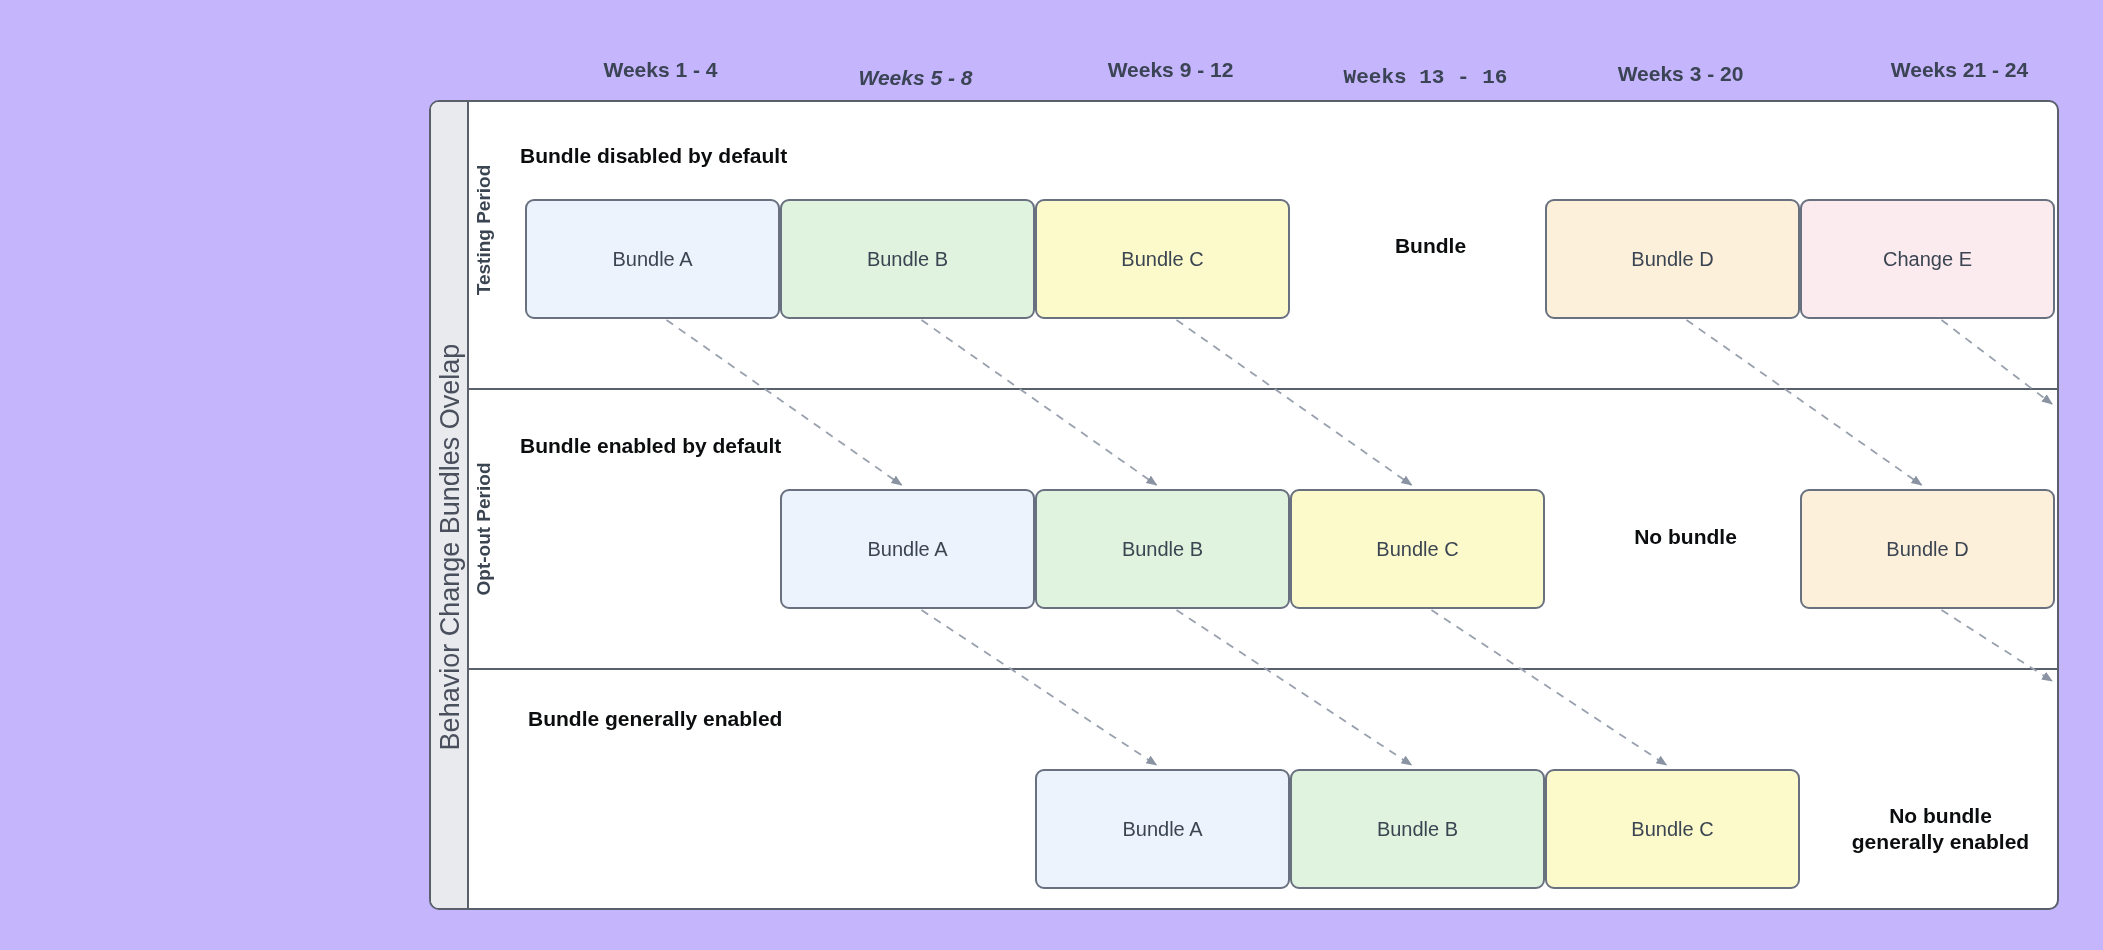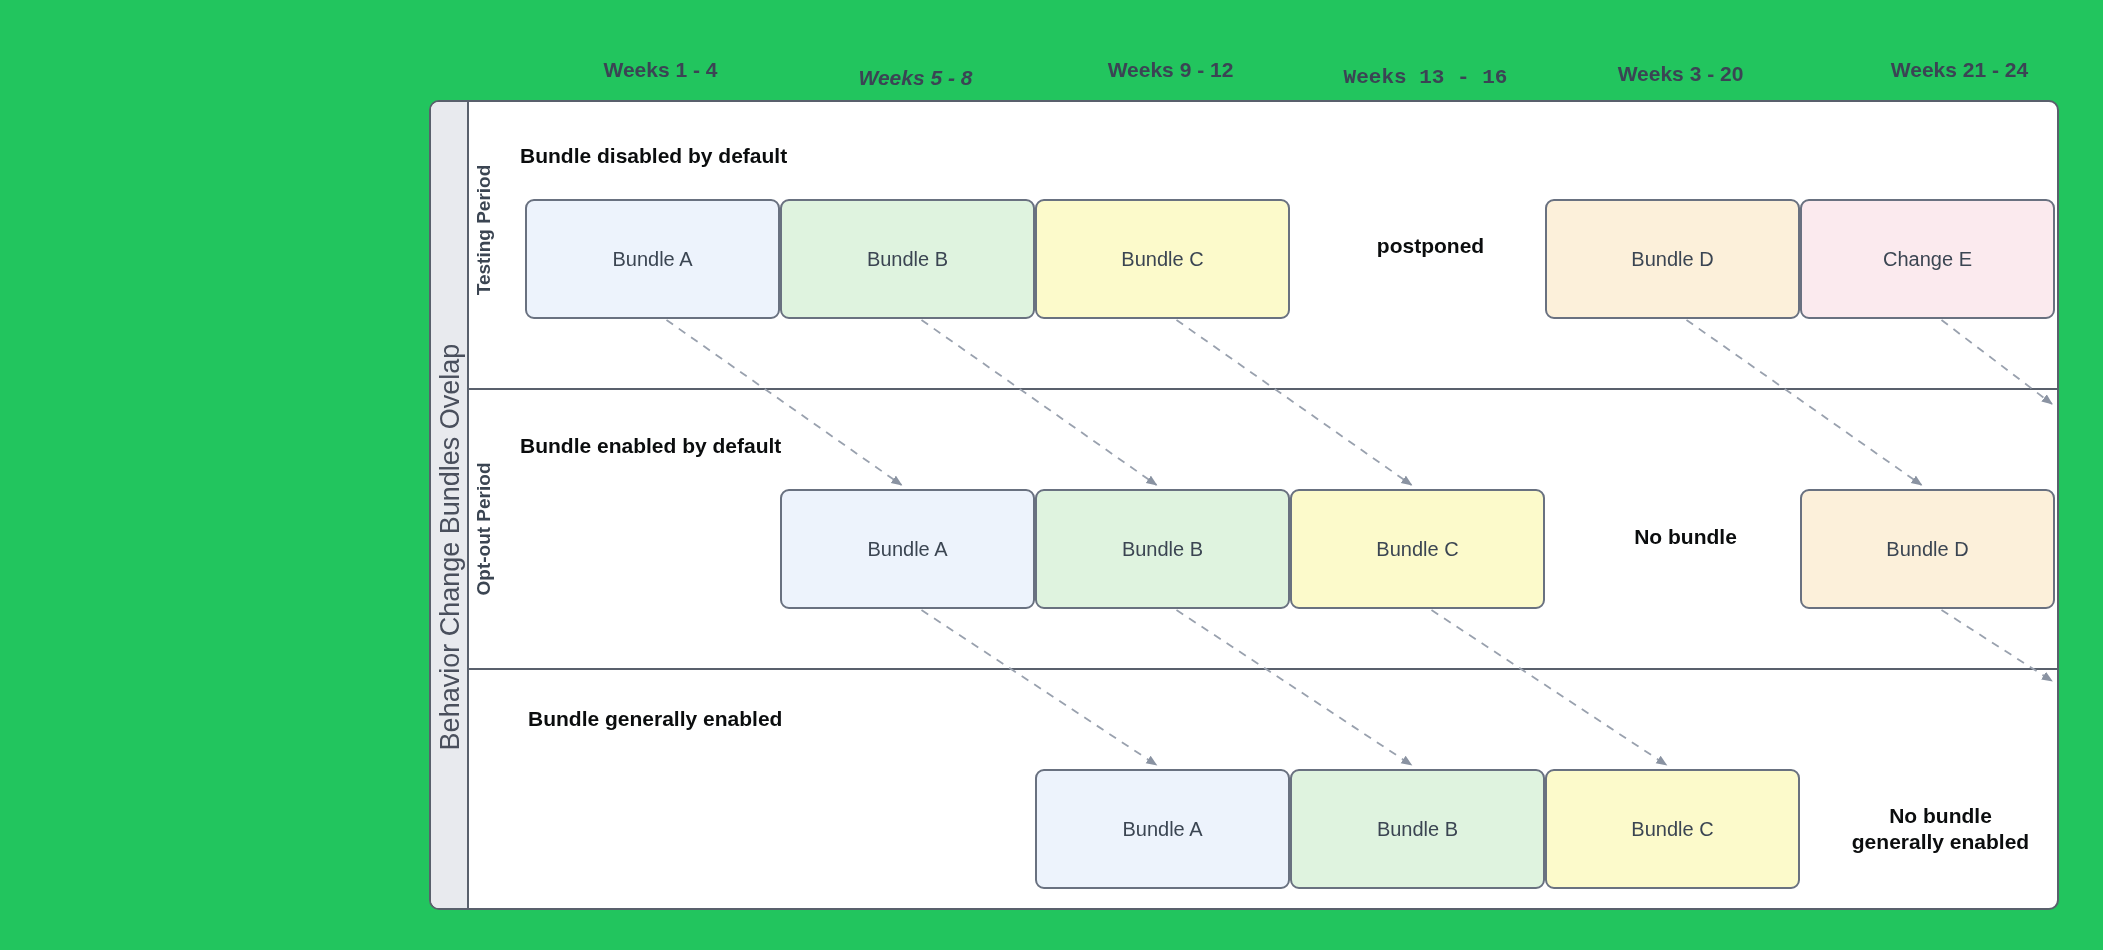"Weeks 1 - 4" .stage { background: #22c55e -> #c4b5fd }
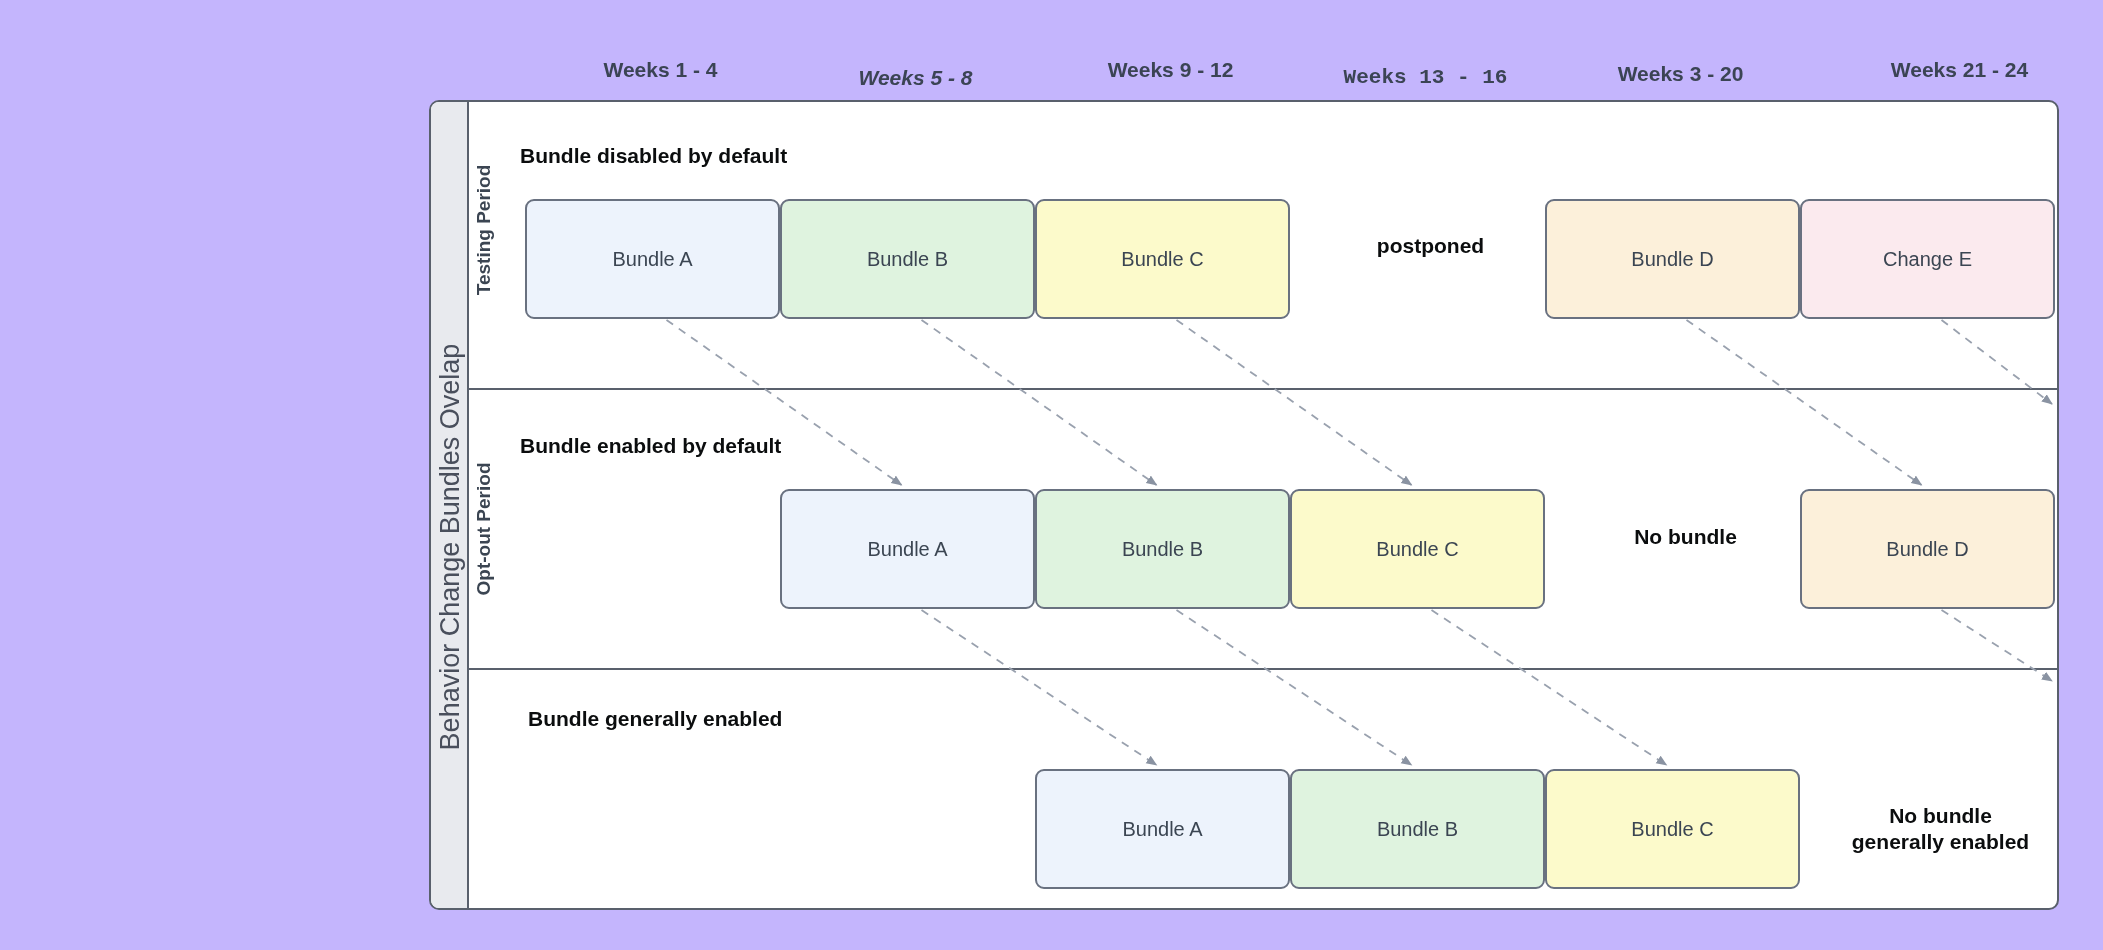"Bundle" div { html: none -> <div>Bundle</div> }
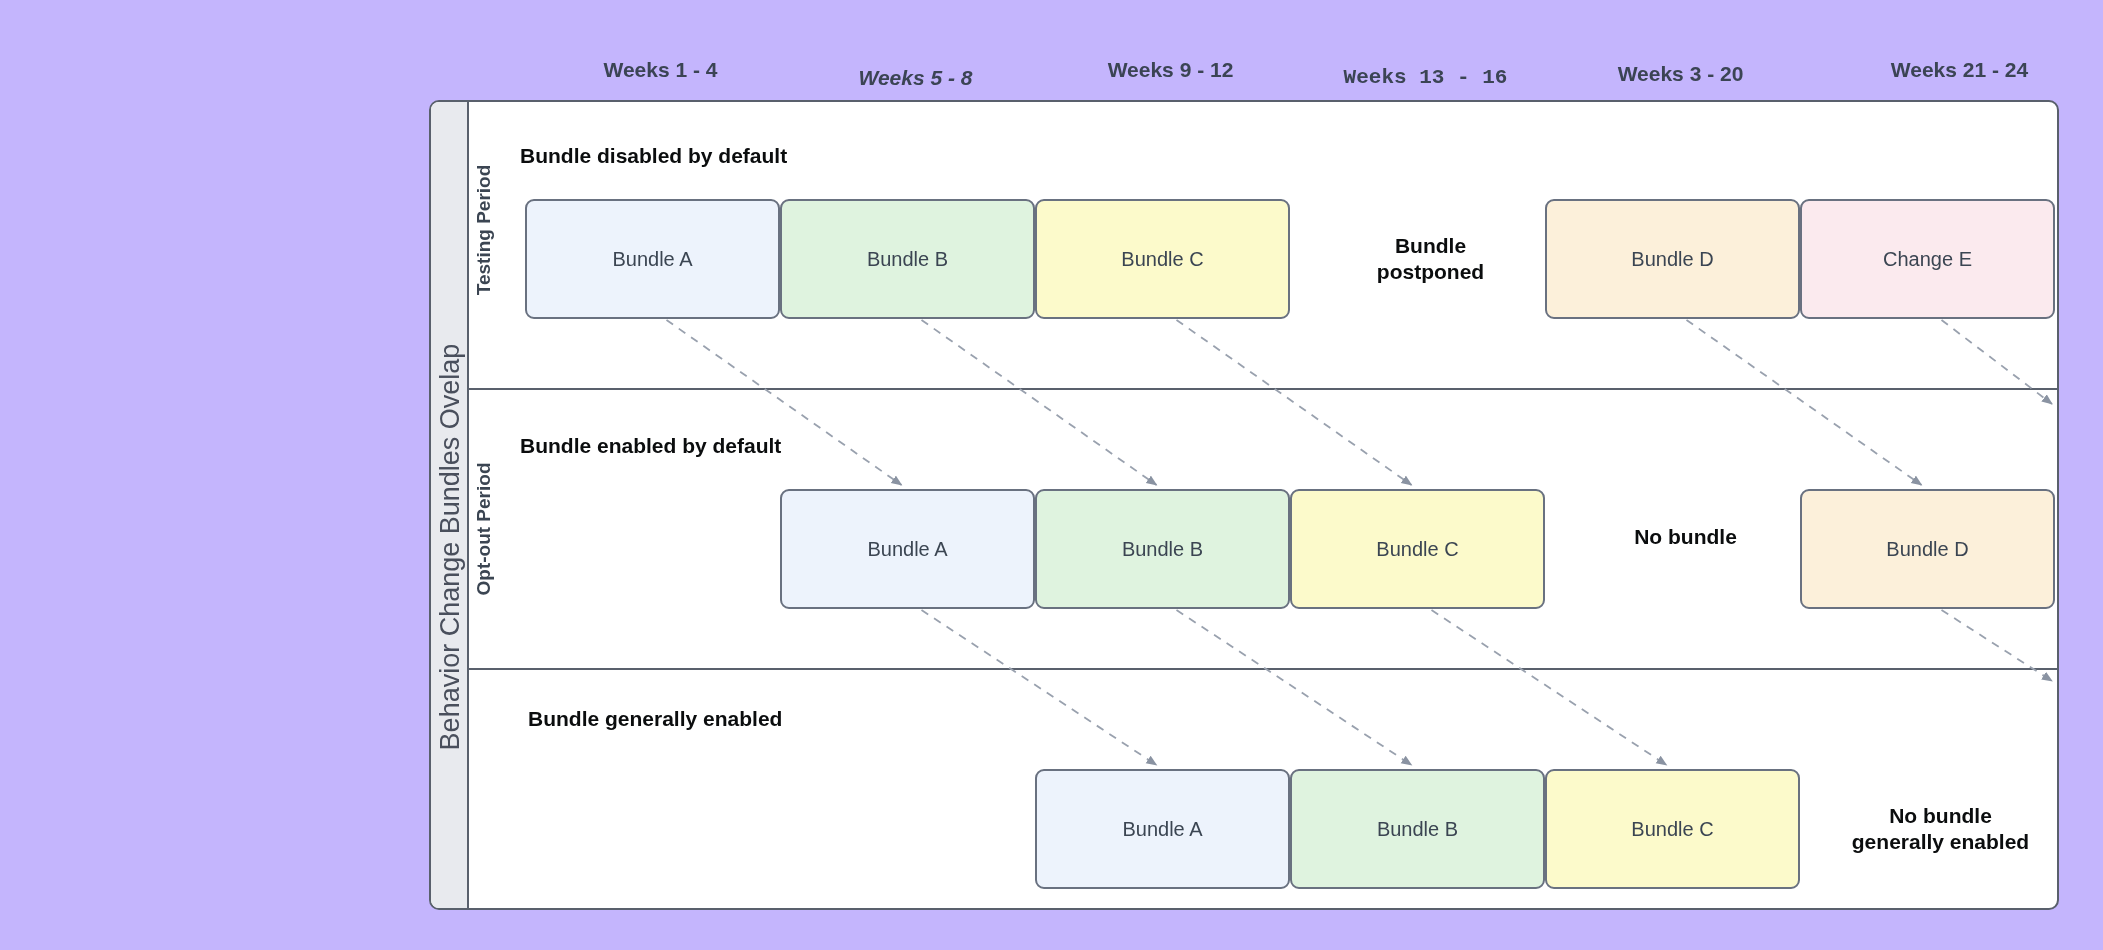"postponed" div { html: <div>postponed</div> -> none }
